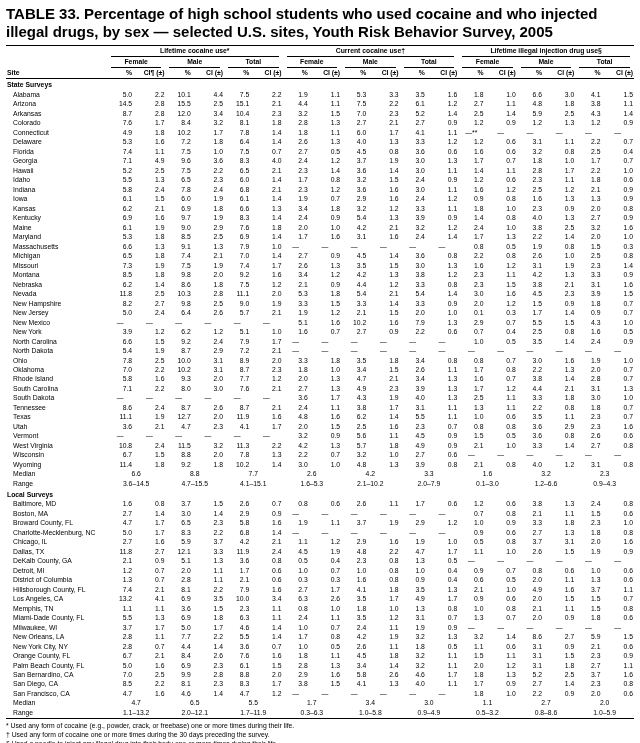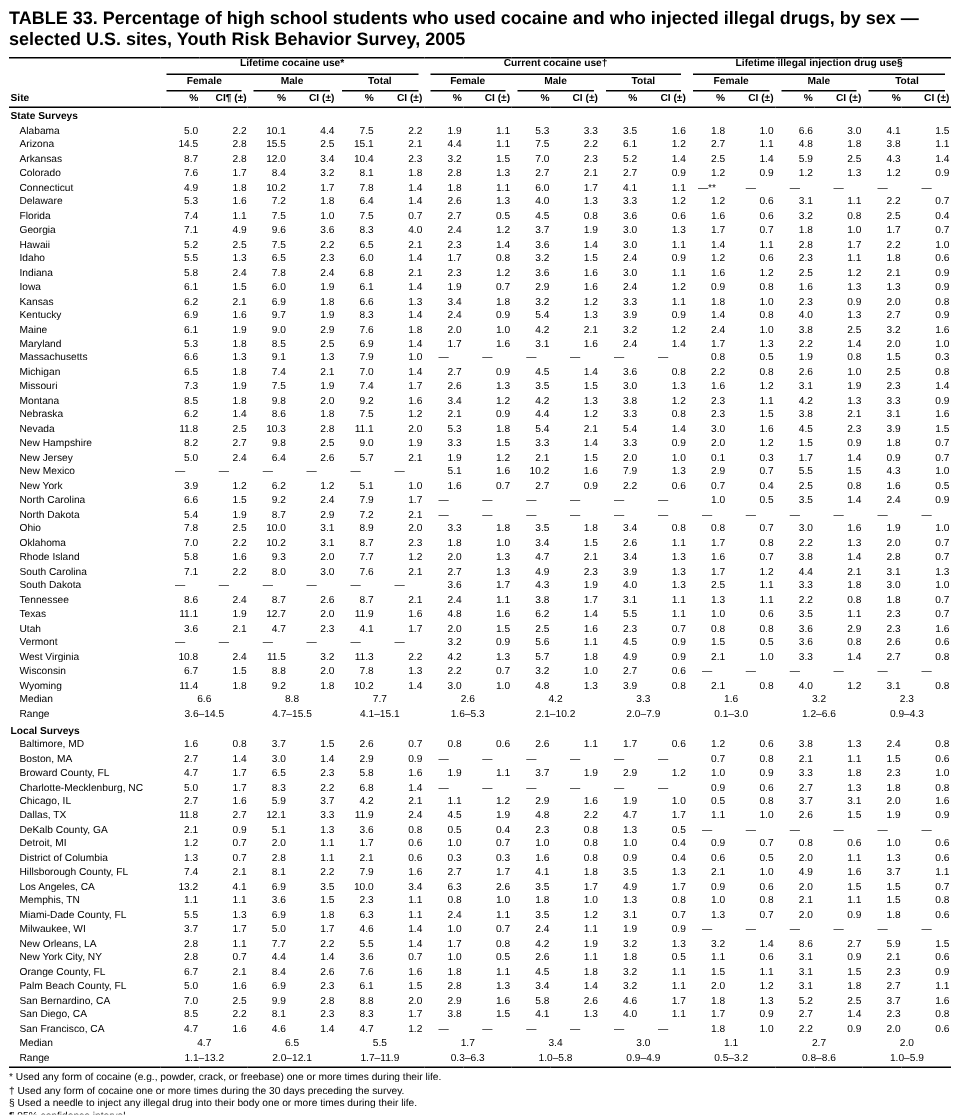"TABLE 33. Percentage of high" .title { font-size: 12px -> 15px }
